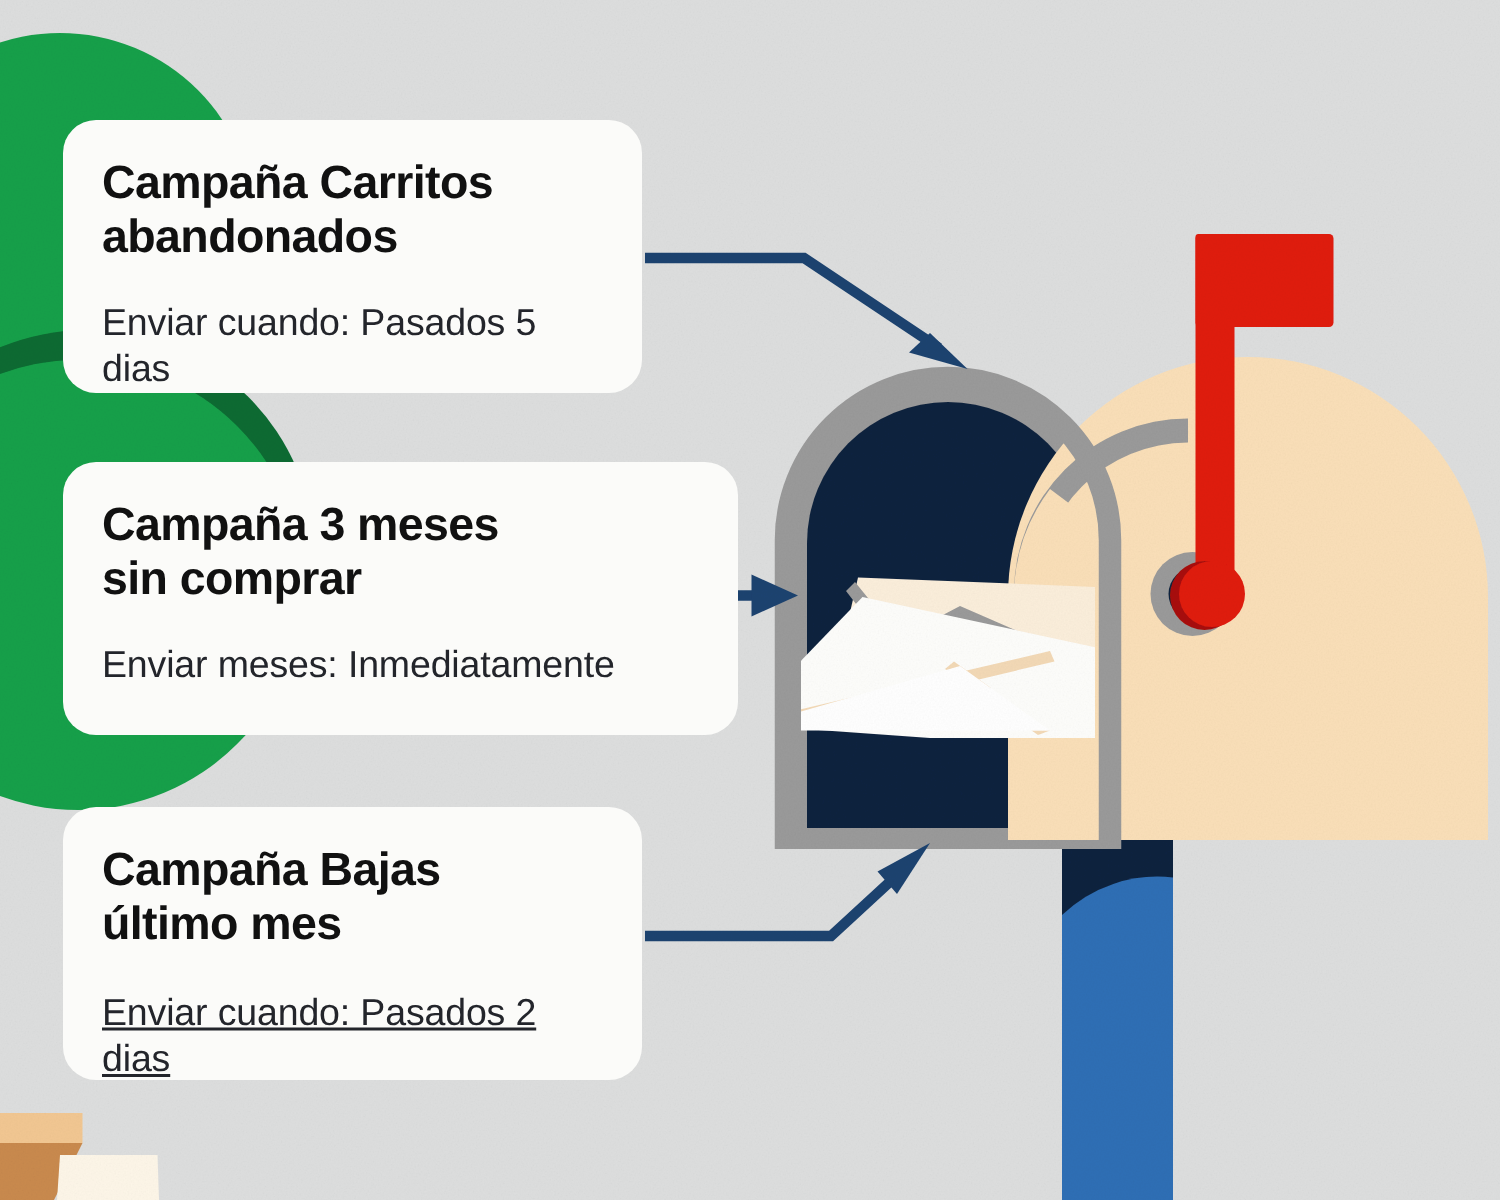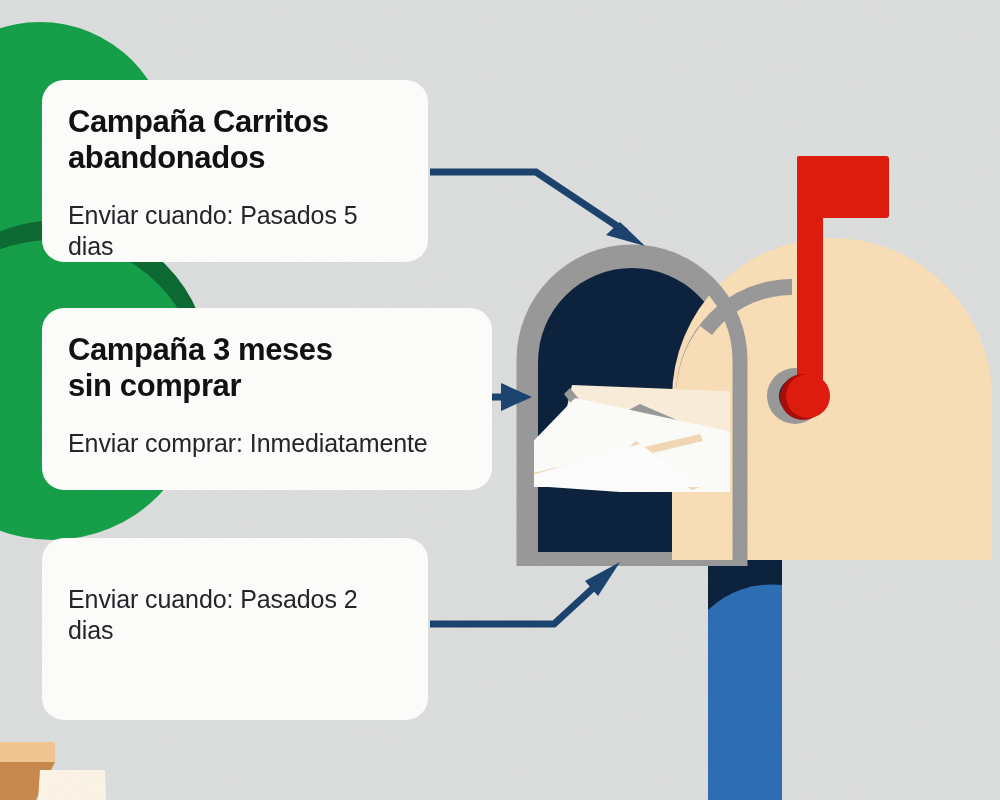"Enviar comprar: Inmediatamente" div.card-sub { text: comprar -> meses }
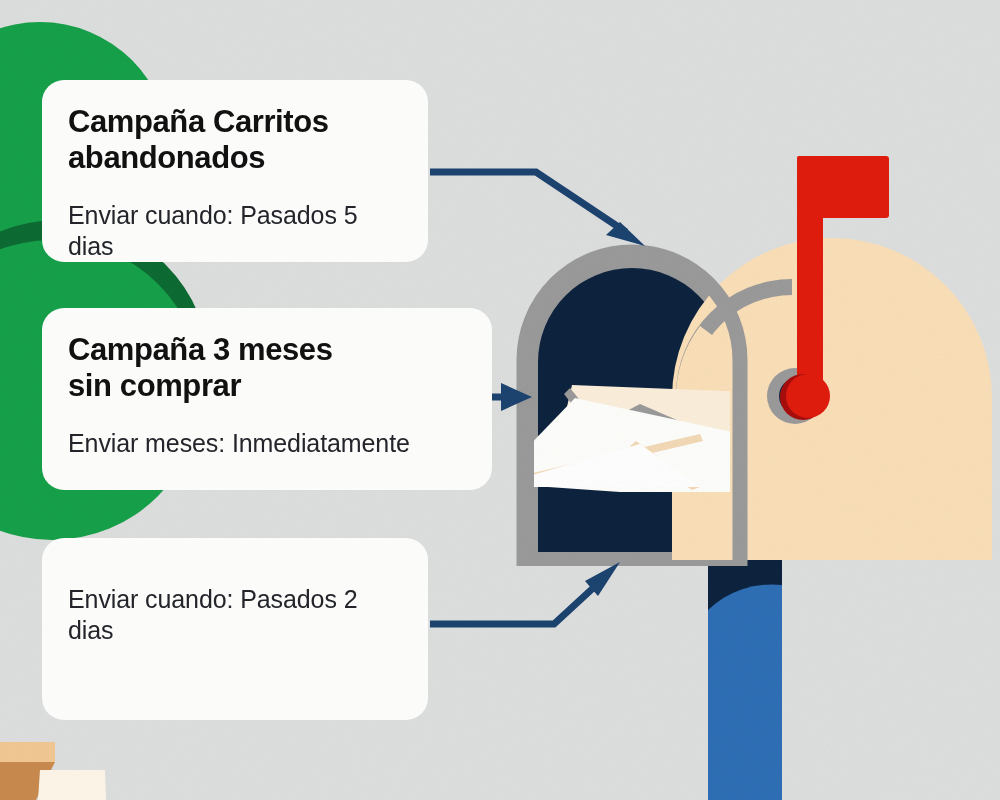"Campaña Bajas" div.card-title { html: none -> <div>Campaña Bajas último mes</div> }
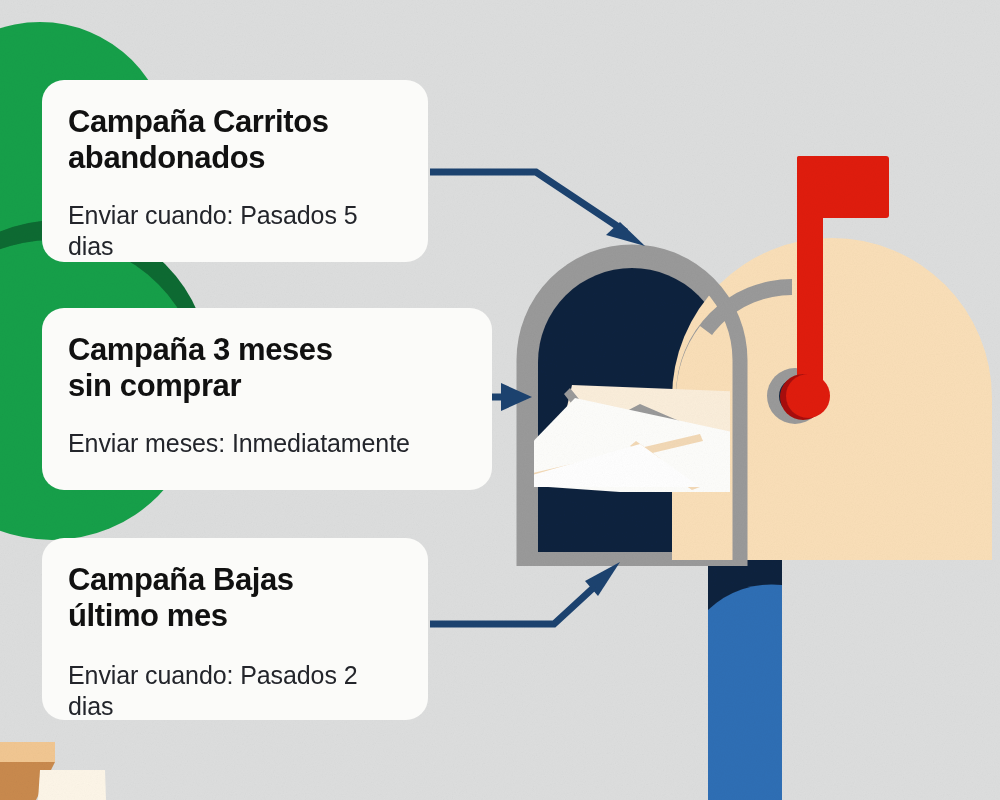"Enviar cuando: Pasados 2 dias" #card-2 .card-sub { text-decoration: none -> underline }
